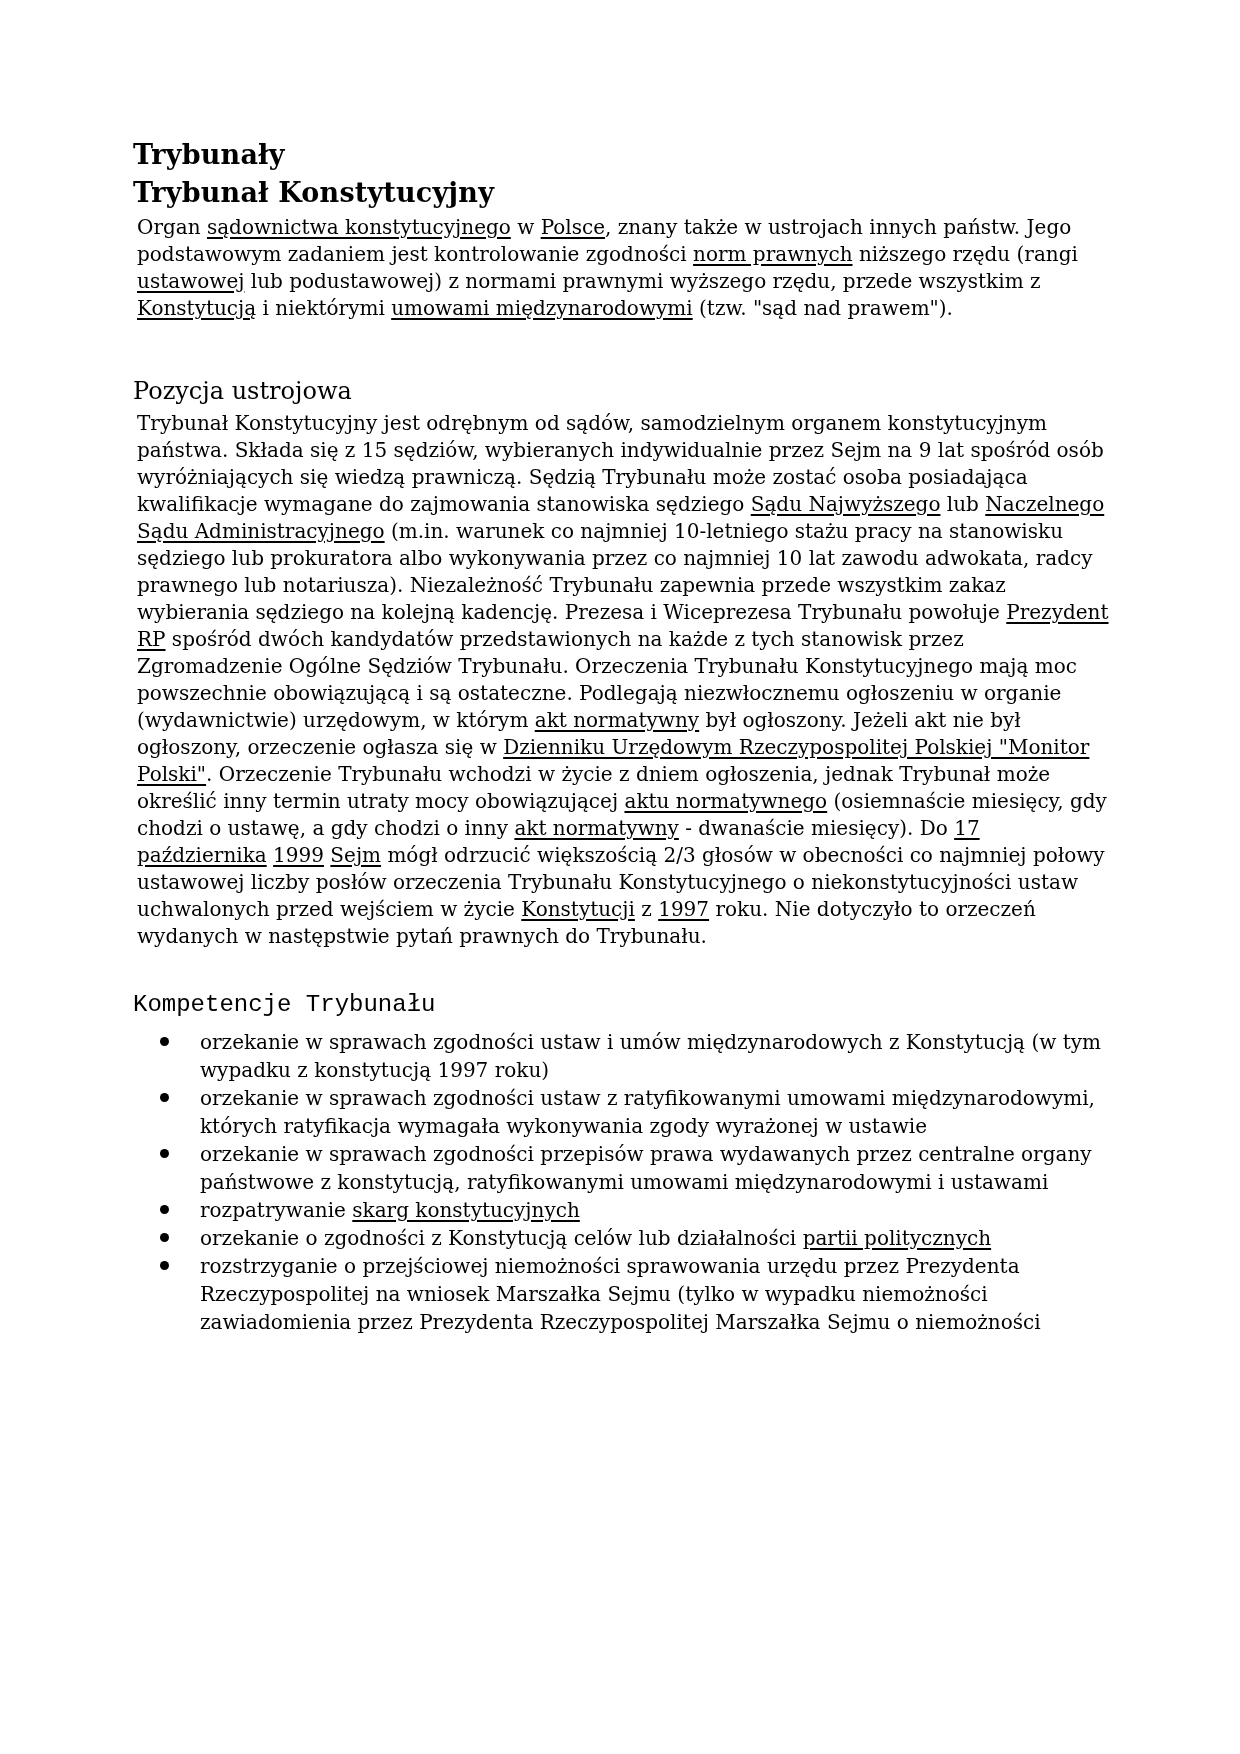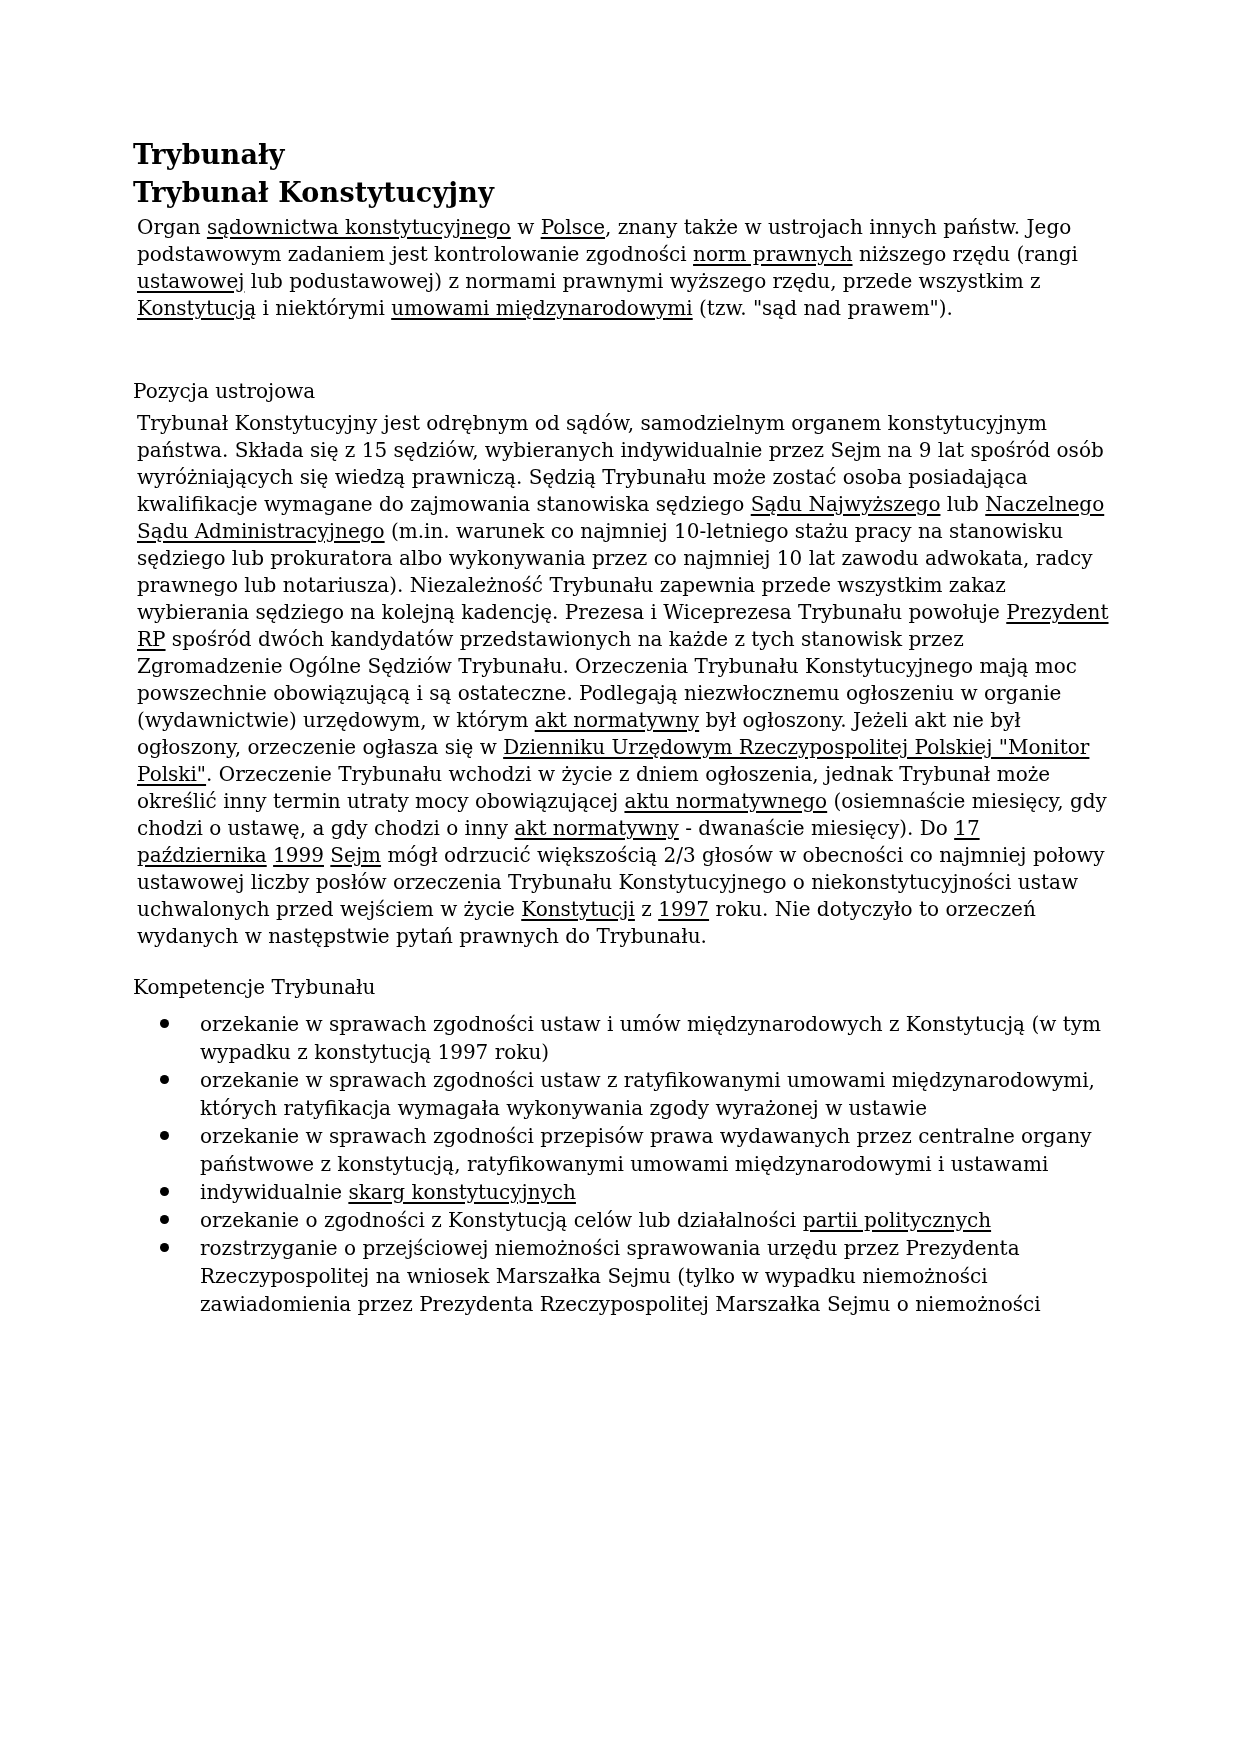"Pozycja ustrojowa" h2.section-heading { font-size: 20px -> 24px }
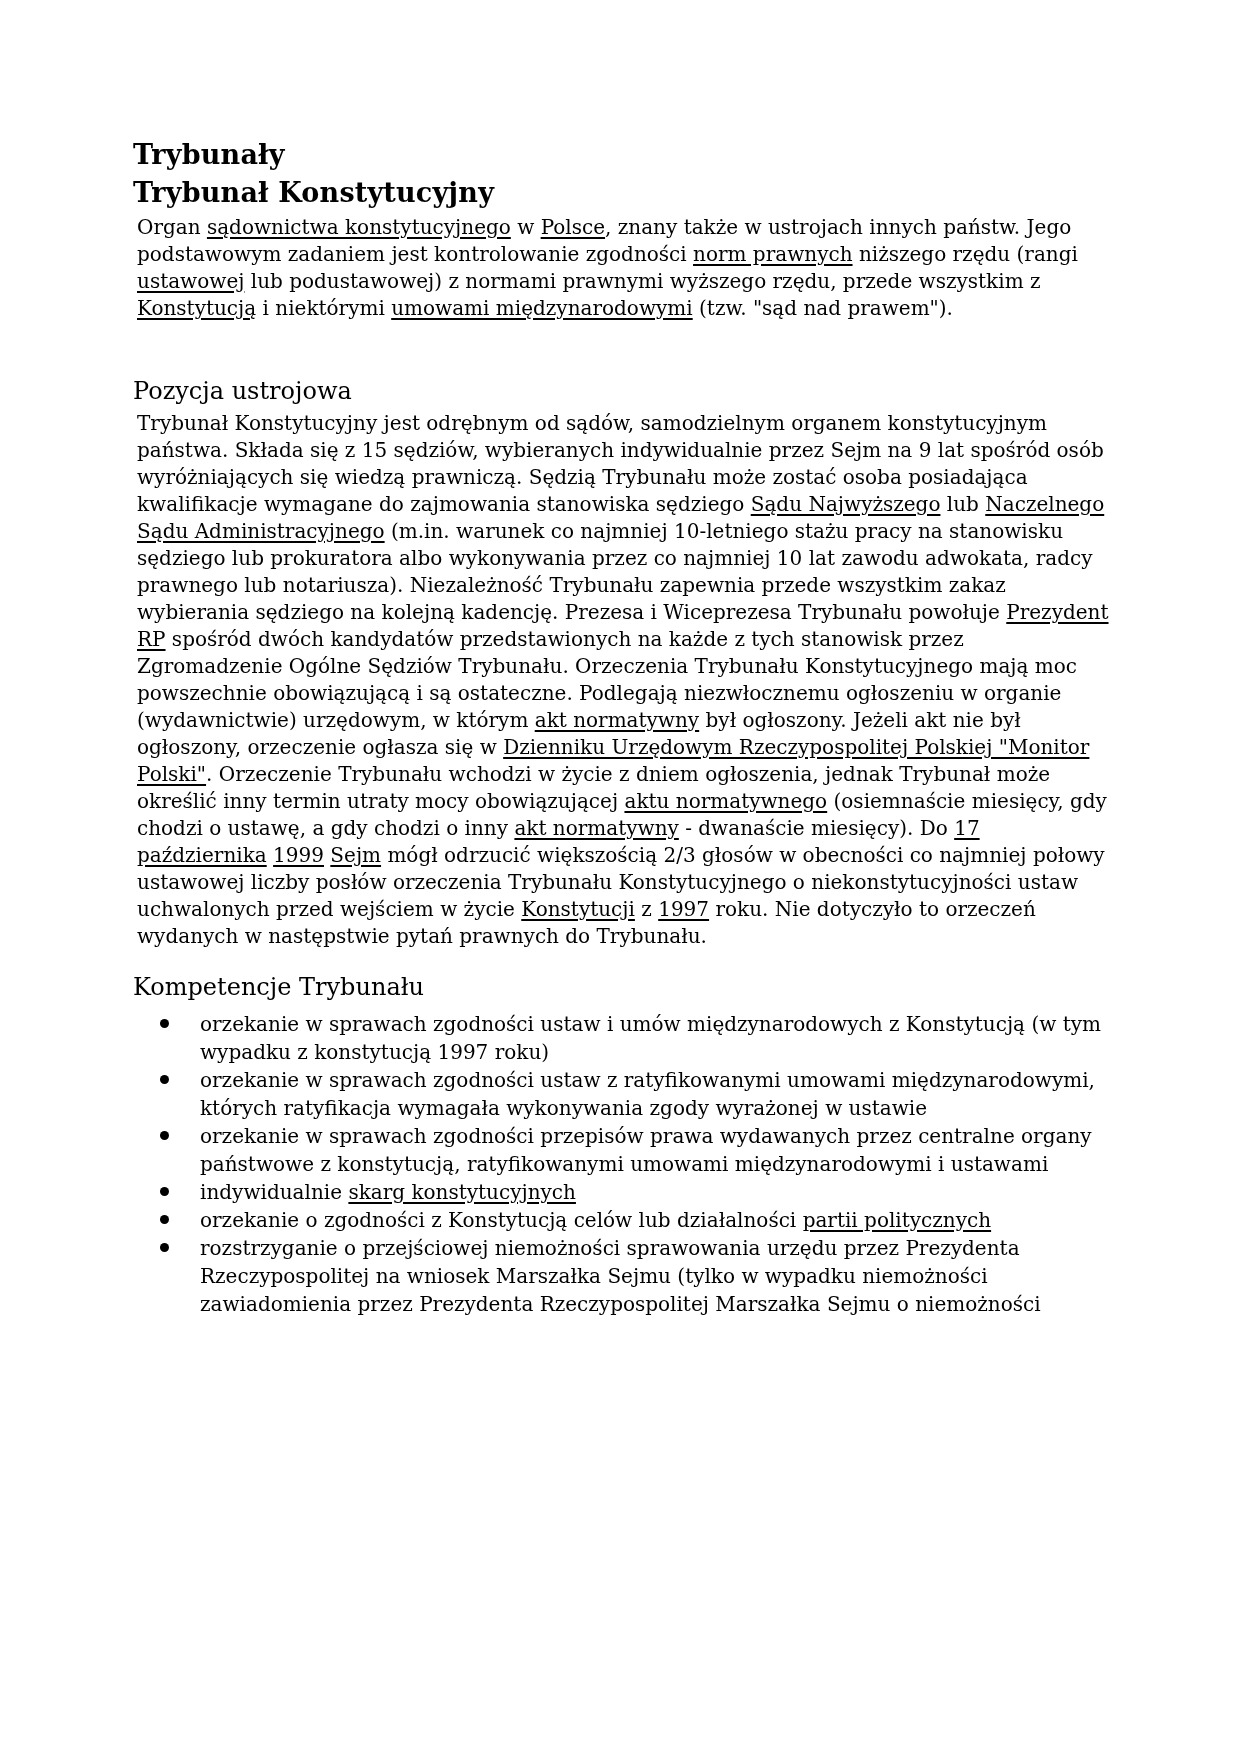"Kompetencje Trybunału" h2.sec-2 { font-family: none -> Liberation Mono, monospace; margin-top: 22px -> 40px }
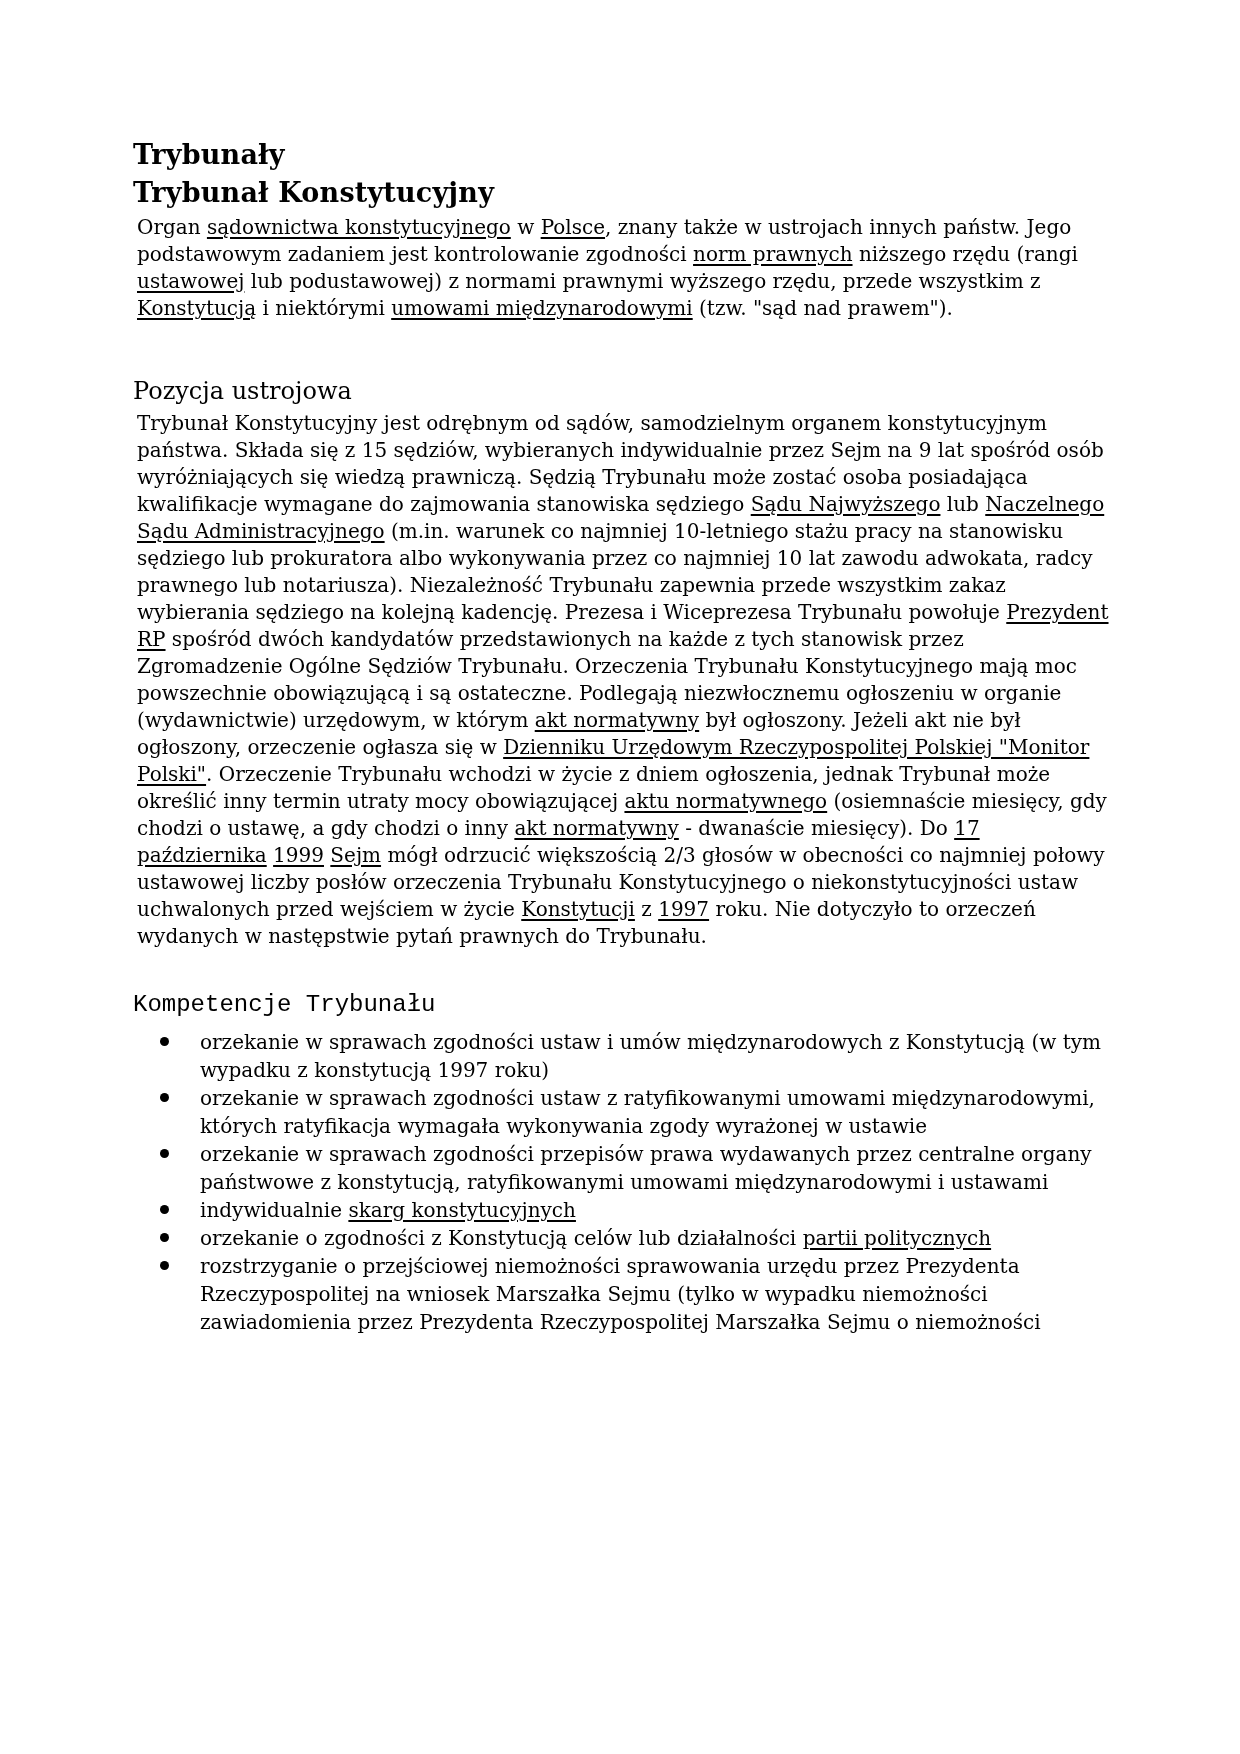"indywidualnie" span { text: indywidualnie -> rozpatrywanie }
